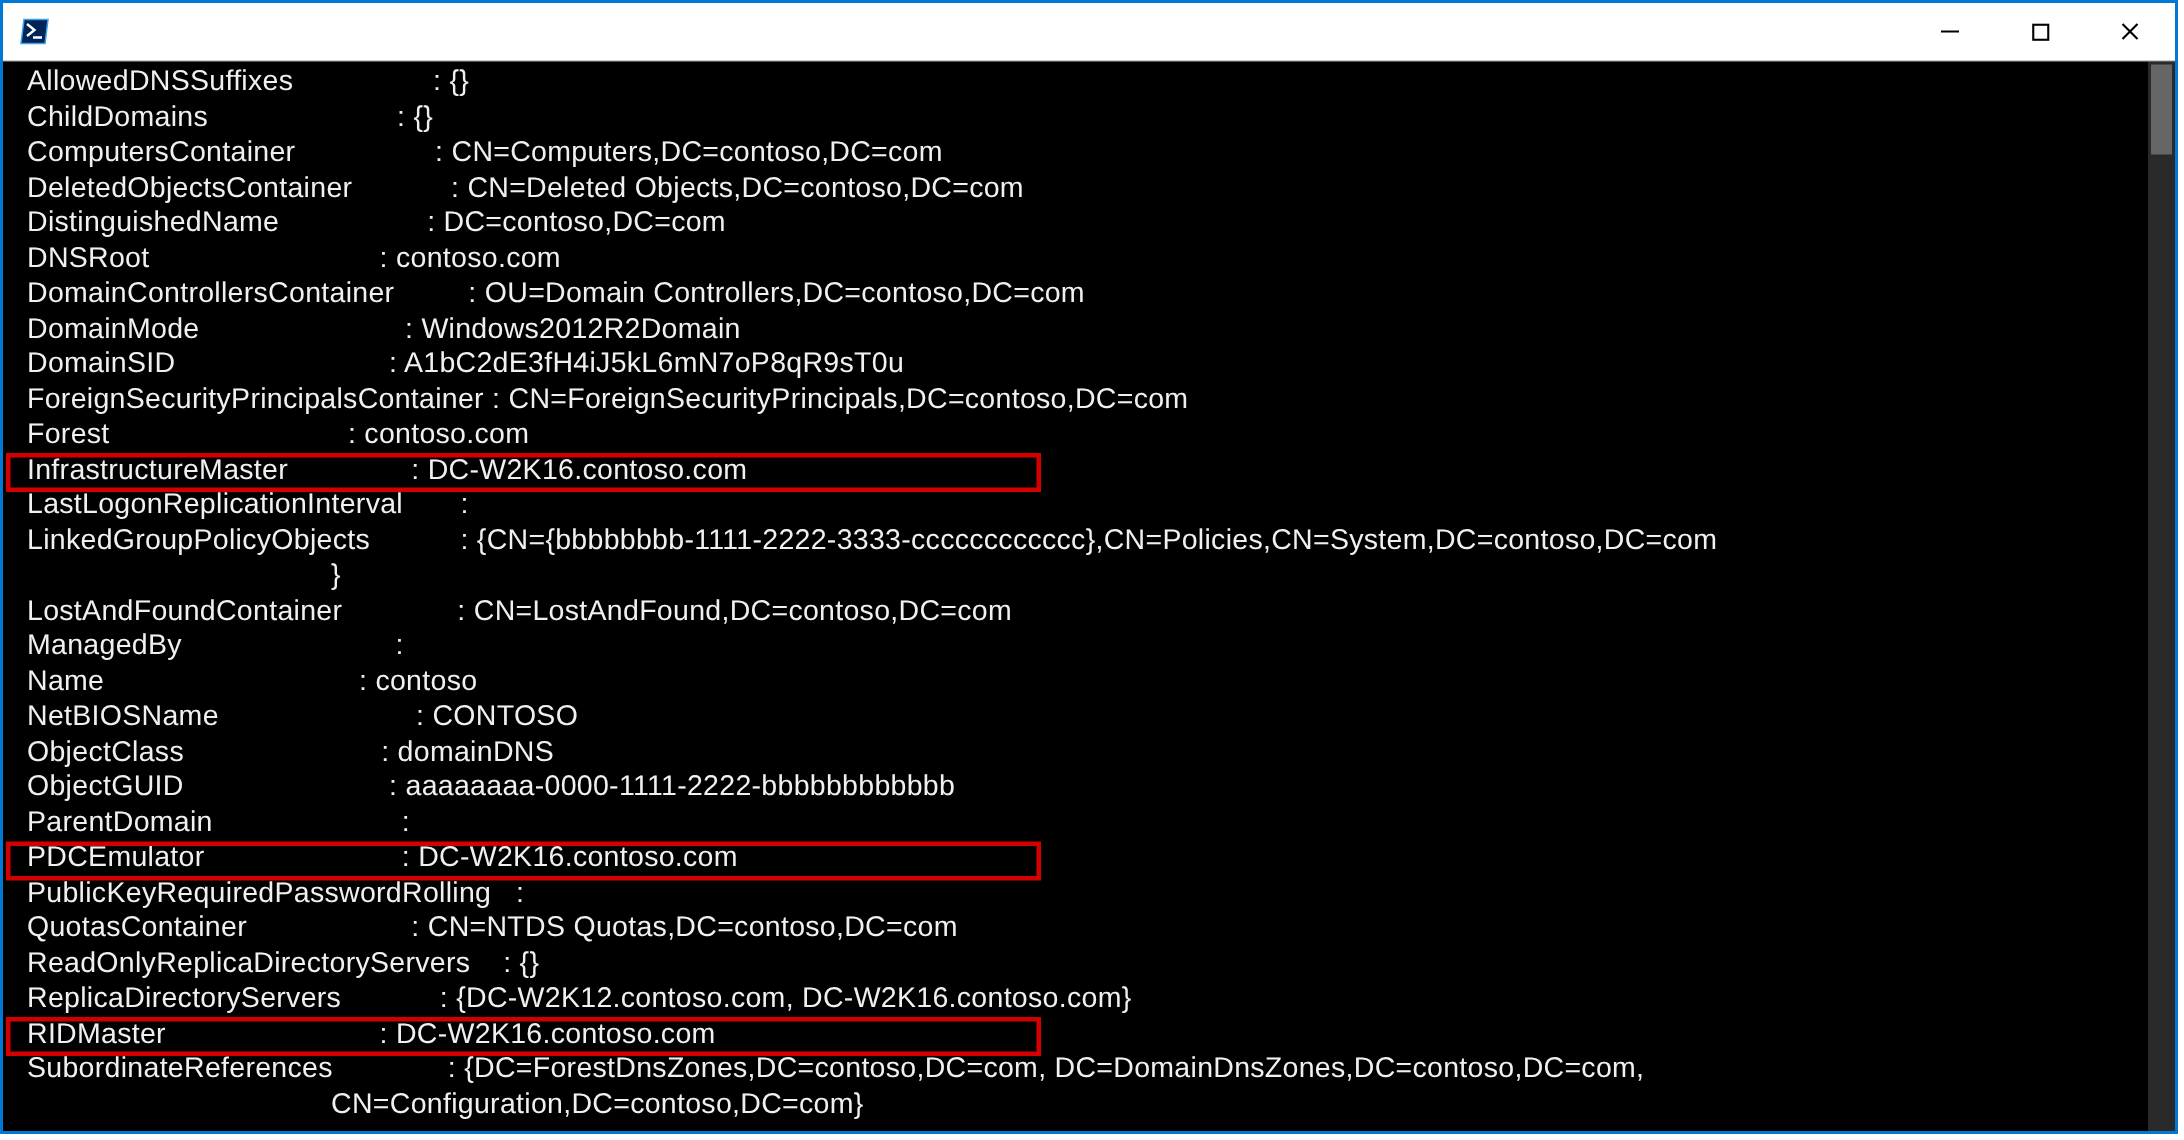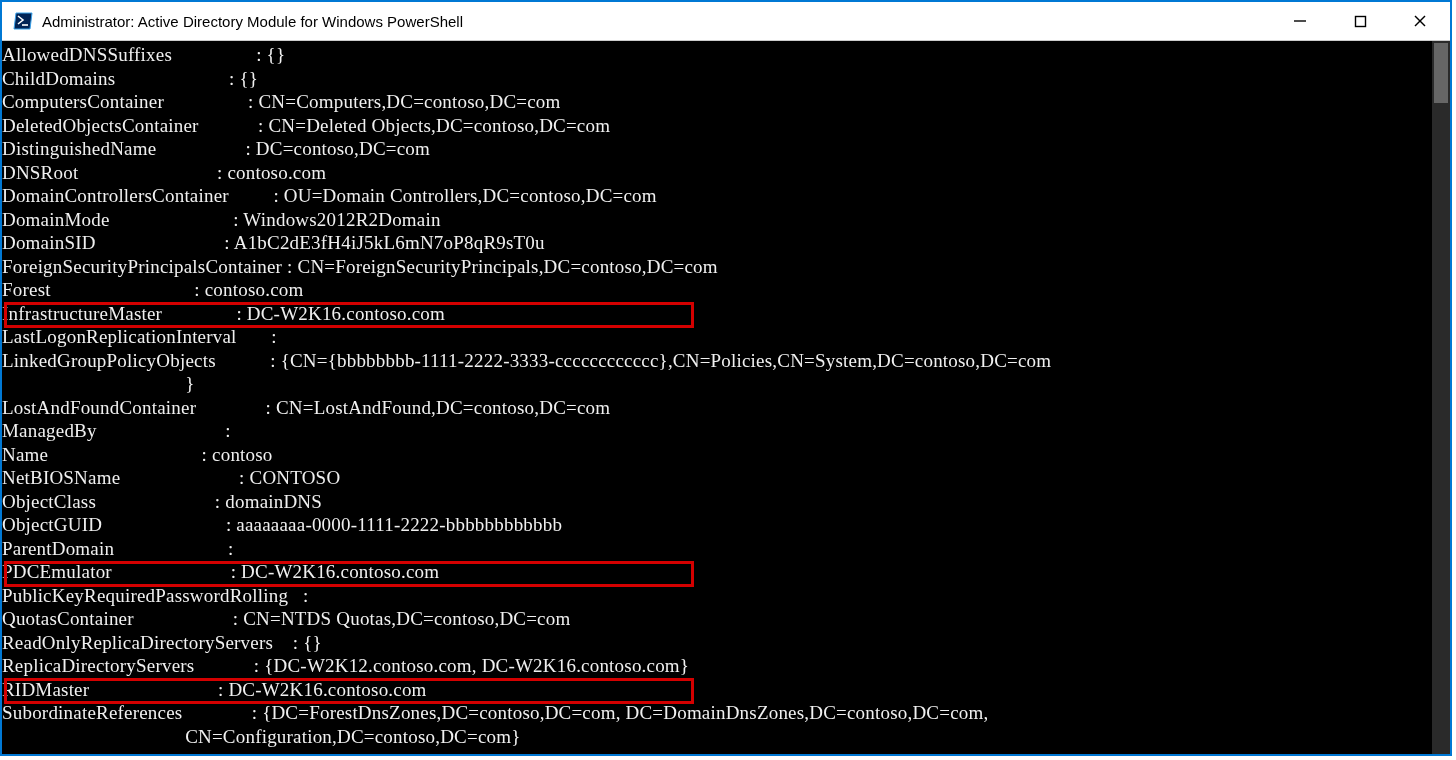"Administrator: Active Directory Module" span.title-text { html: <span>Administrator: Active Directory Module for Windows PowerShell</span> -> none }
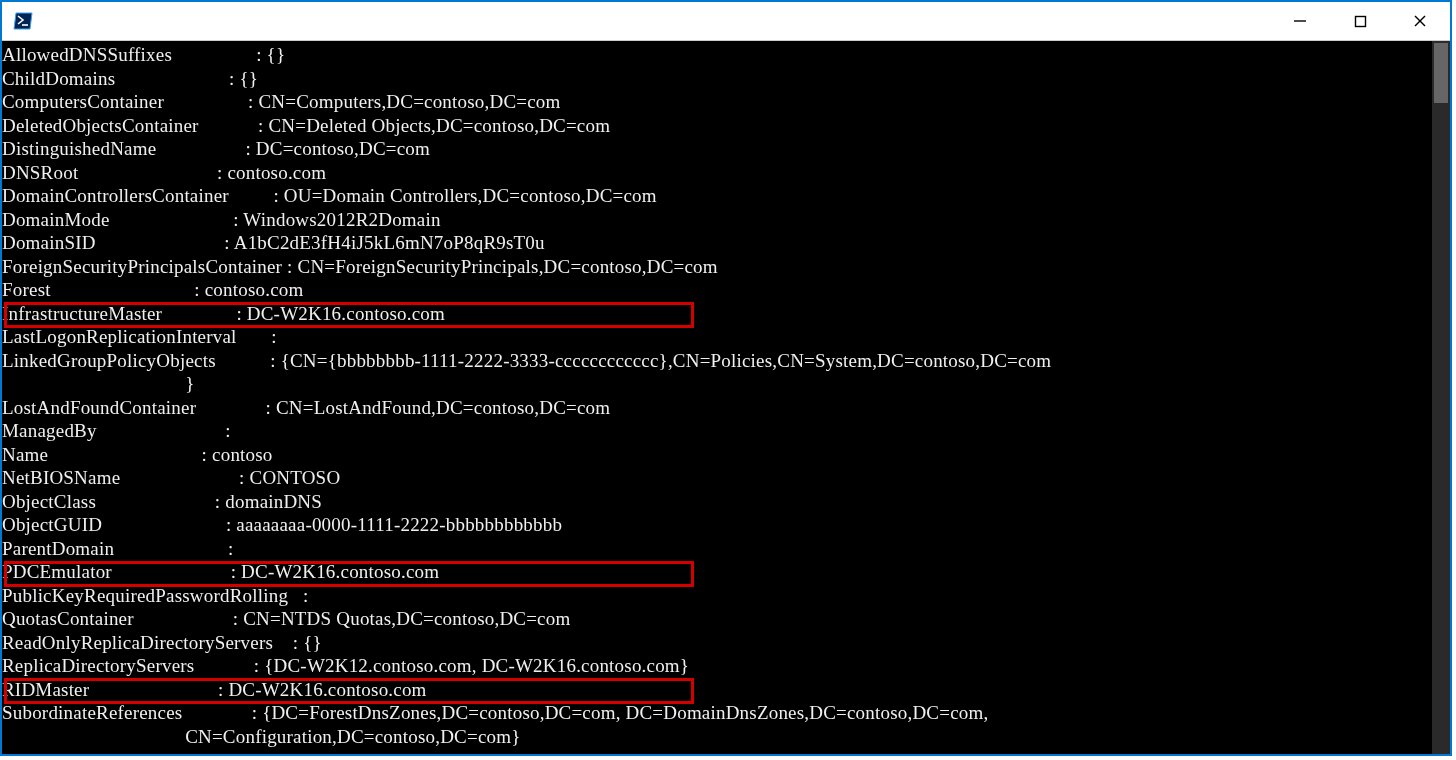"AllowedDNSSuffixes : {}" .console { font-family: Liberation Serif, serif -> Liberation Sans, sans-serif; padding: 2px 0 0 0 -> 2px 0 0 16px }
